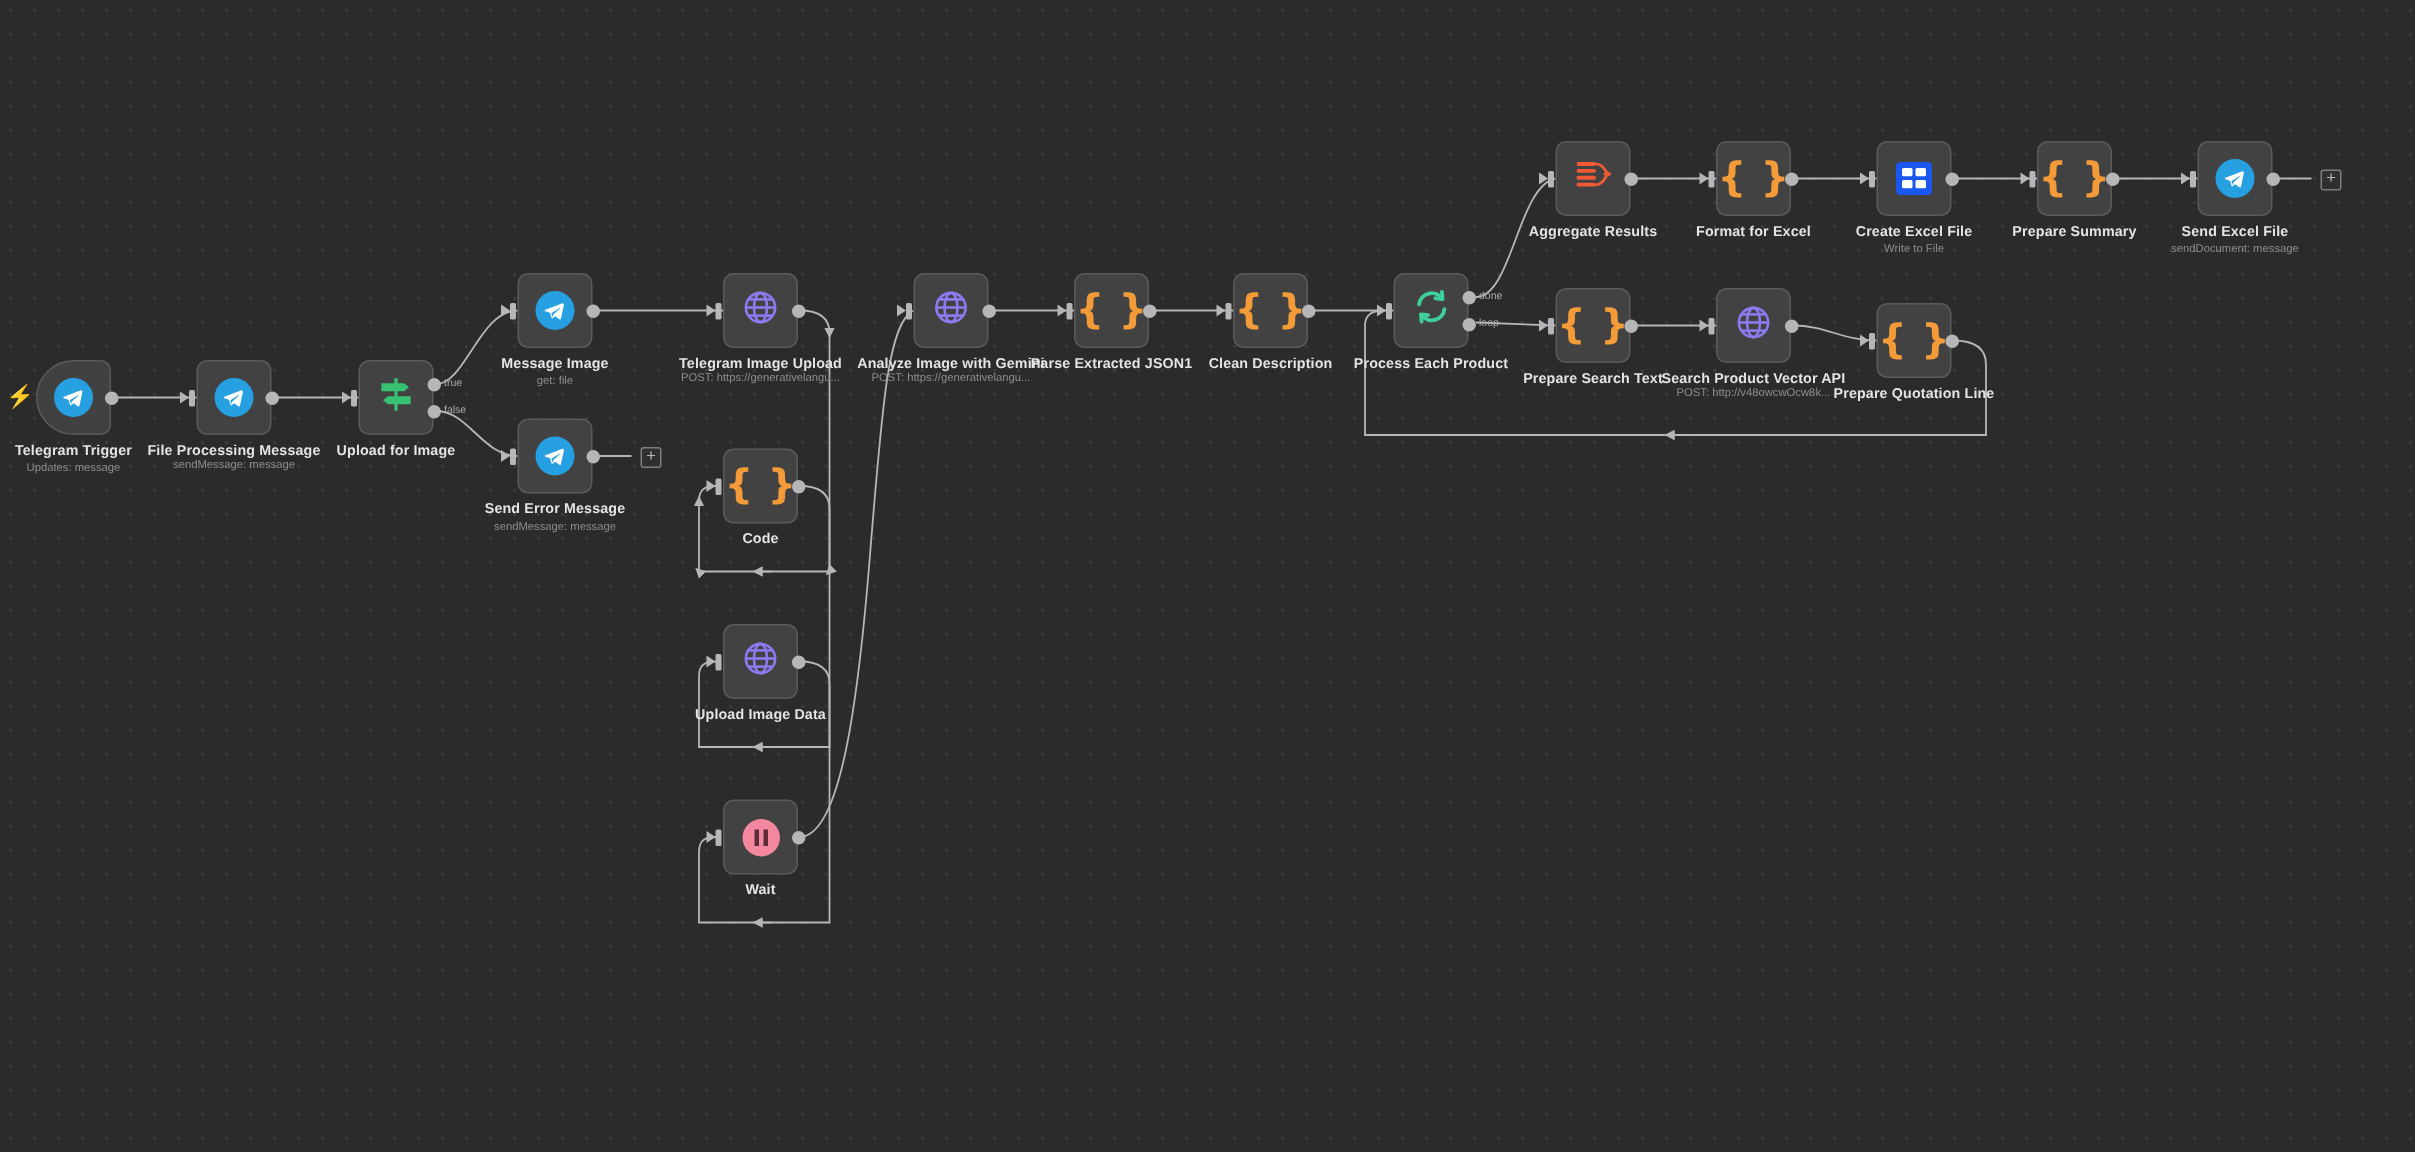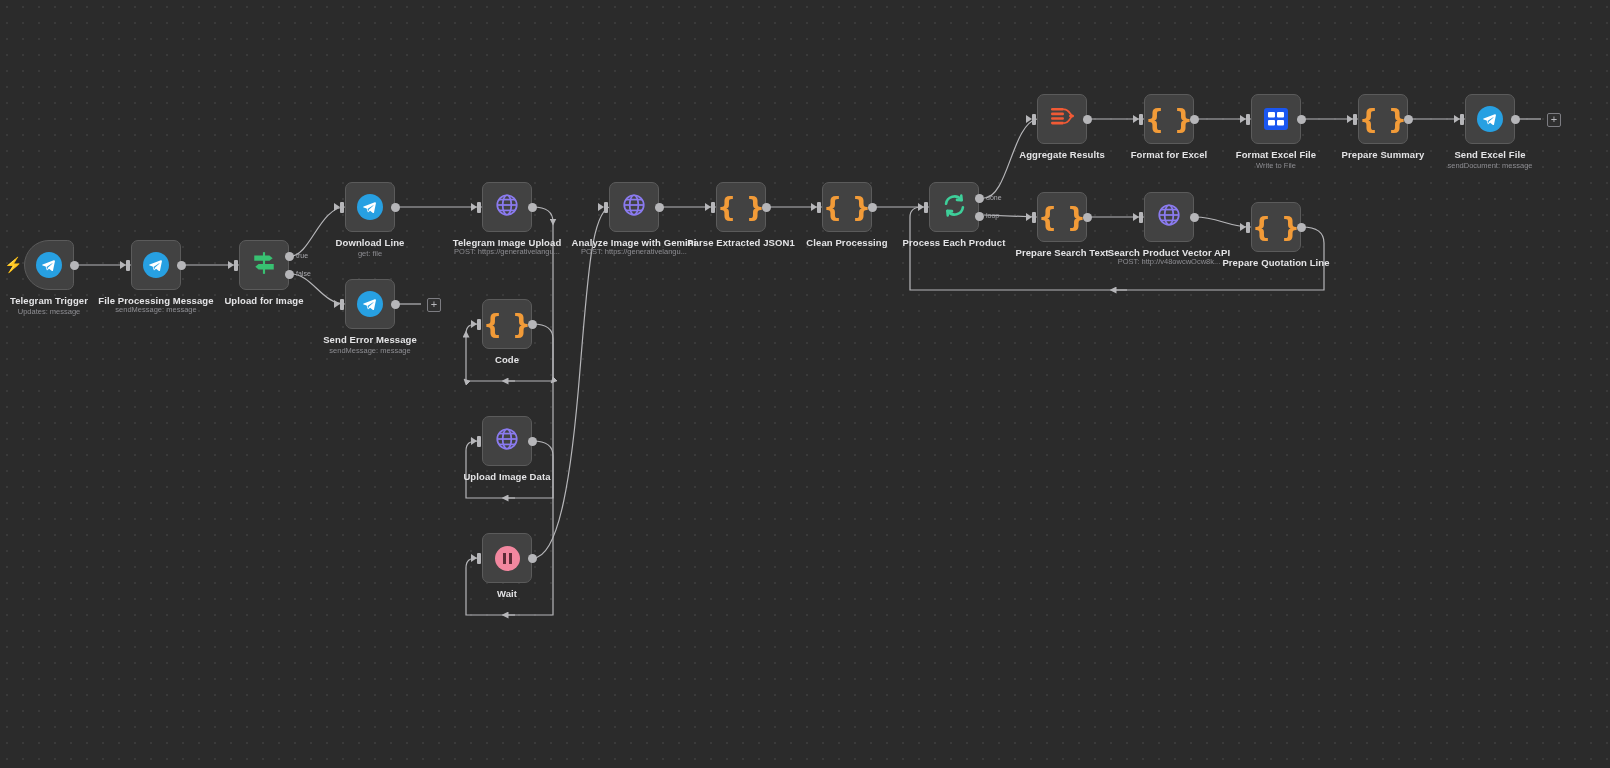"Format Excel File" div.node-label { text: Format -> Create }
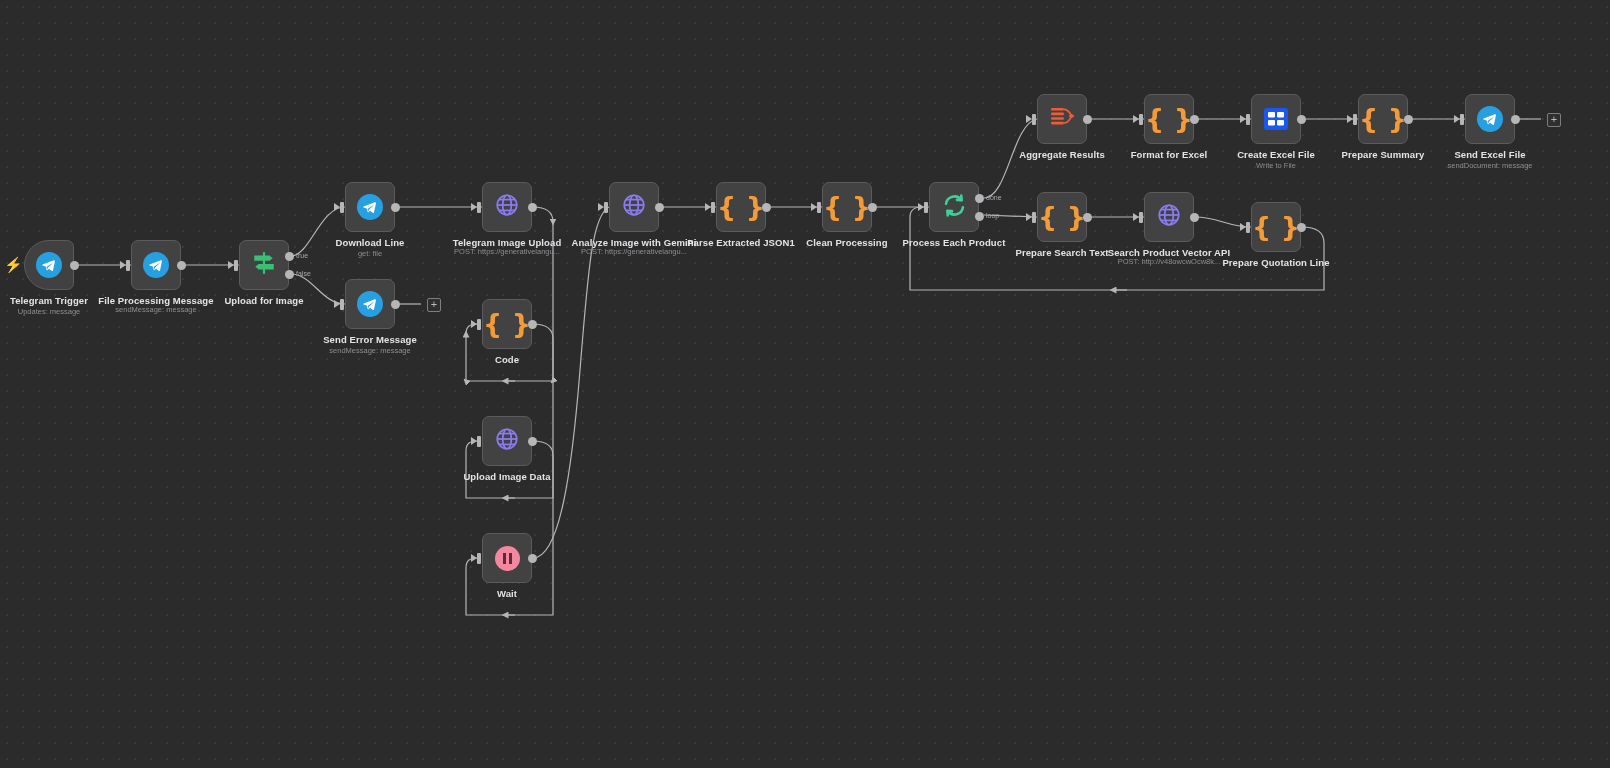"Download Line" div.node-label { text: Download Line -> Message Image }
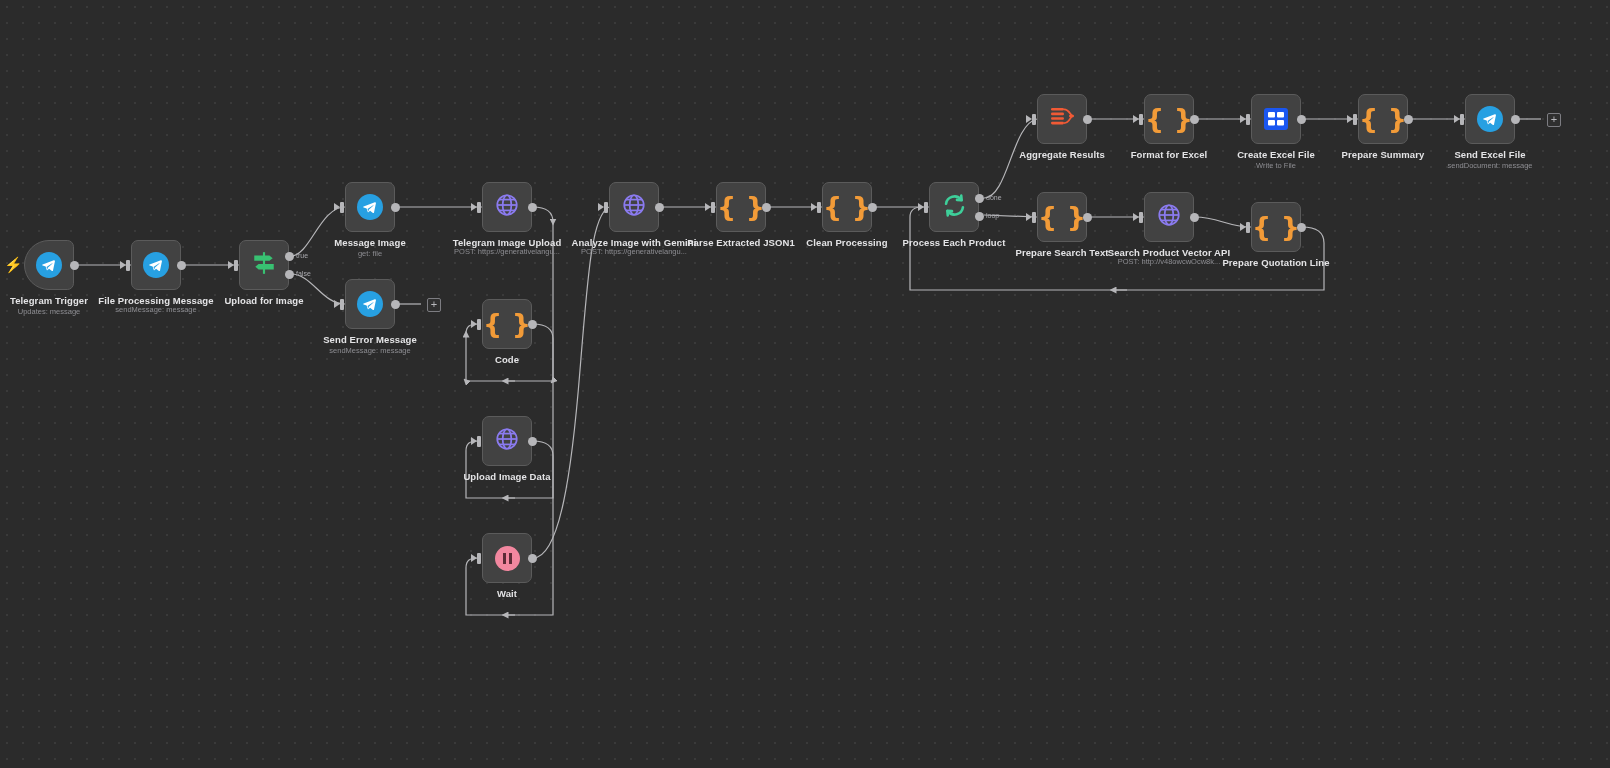"Clean Processing" div.node-label { text: Processing -> Description }
